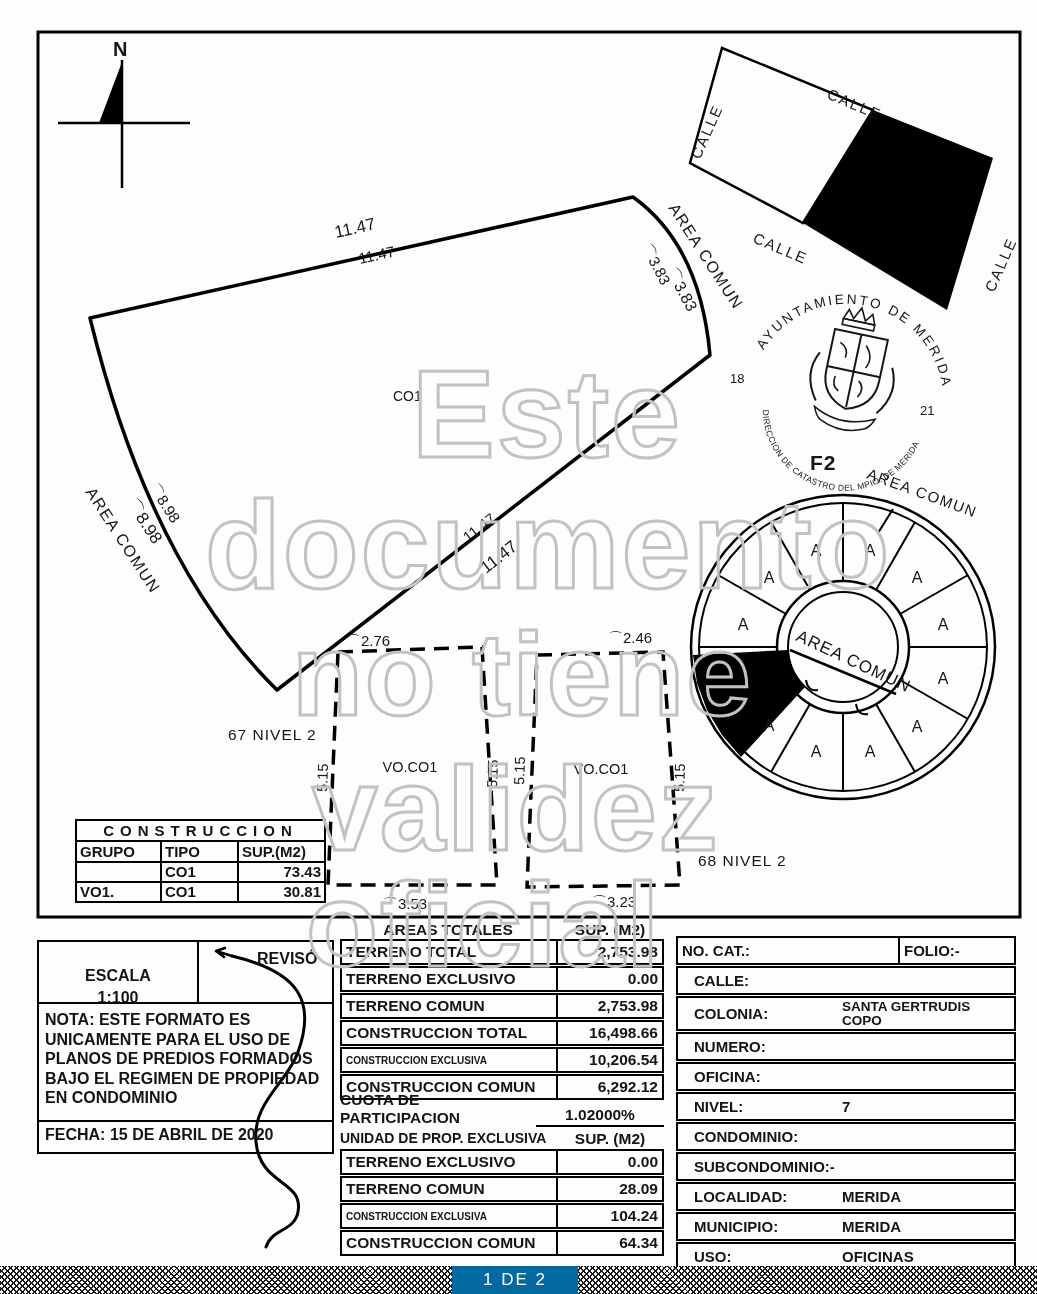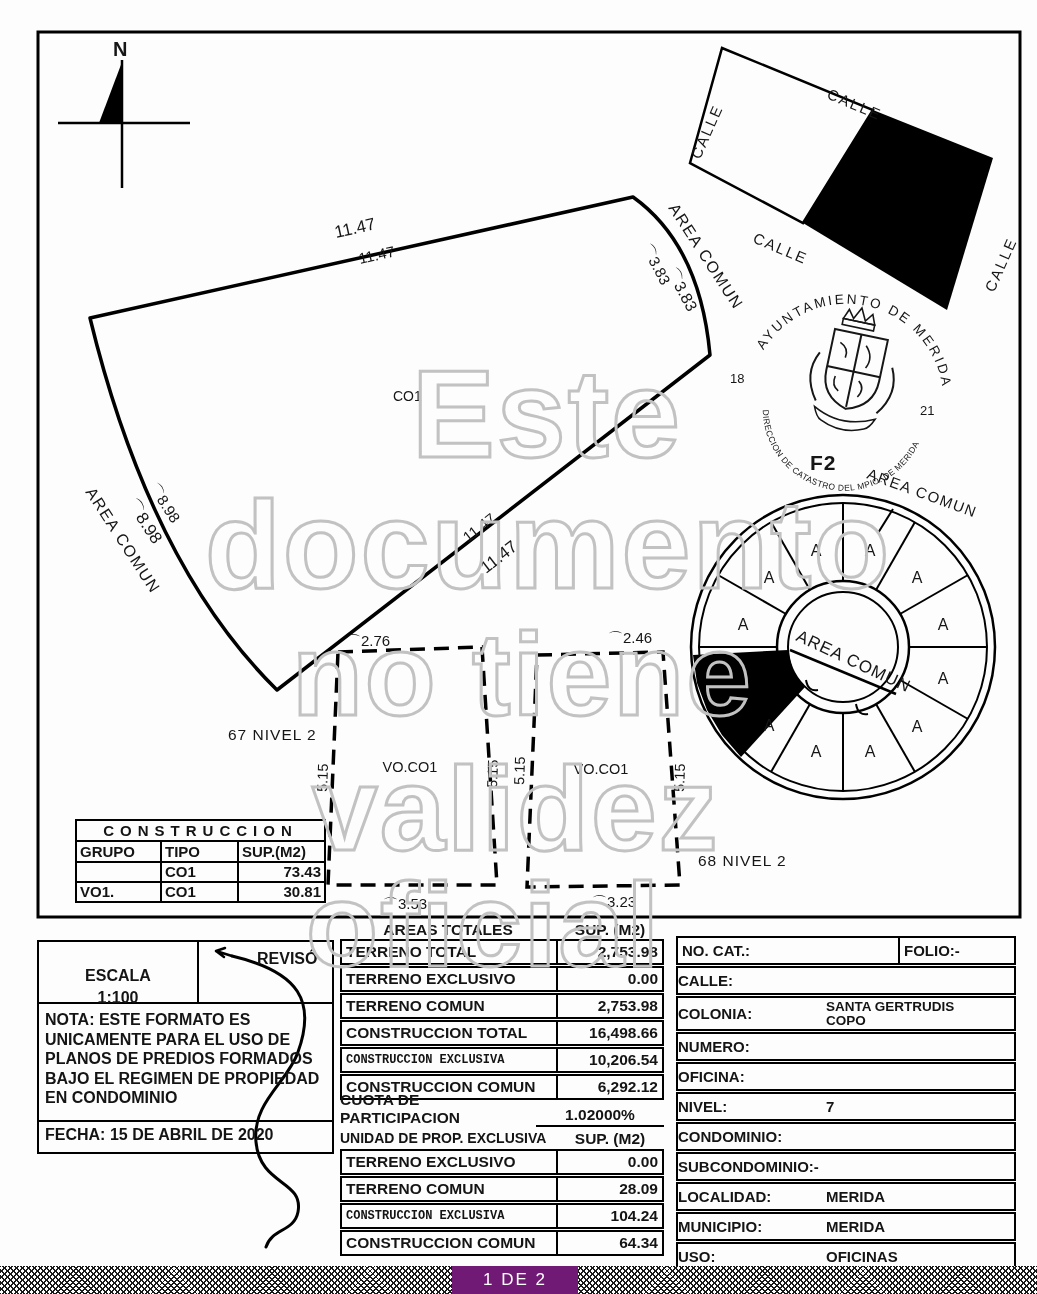"CALLE:" .rc-row { padding-left: 0 -> 16px }
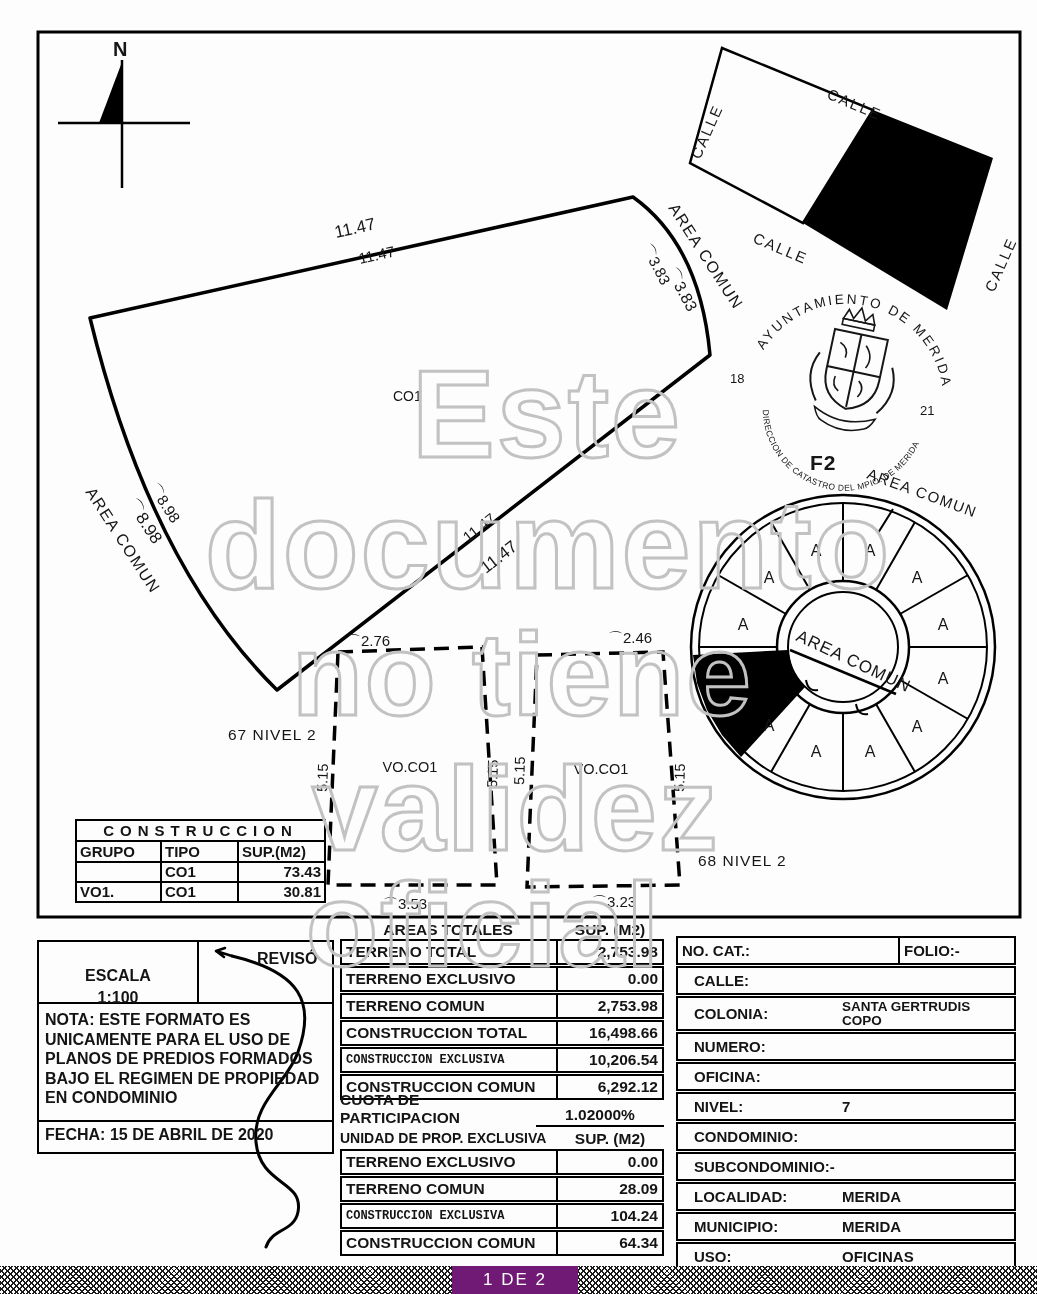"CONSTRUCCION EXCLUSIVA" .cond { font-family: Liberation Mono, monospace -> none; font-size: 12px -> 10px }
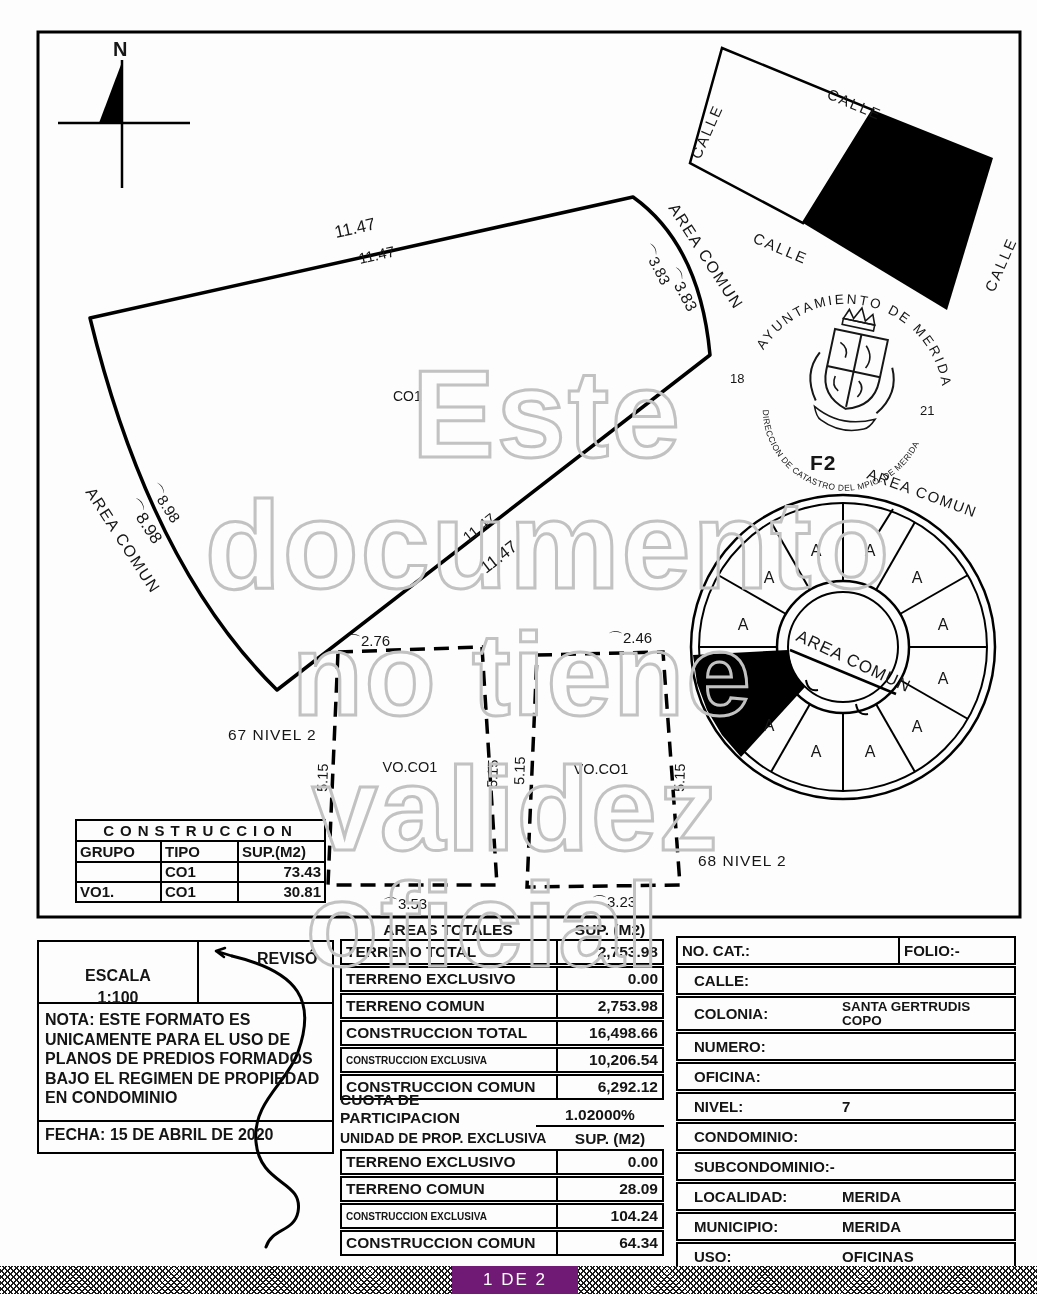"1 DE 2" .badge { background: #701a75 -> #0369a1 }
